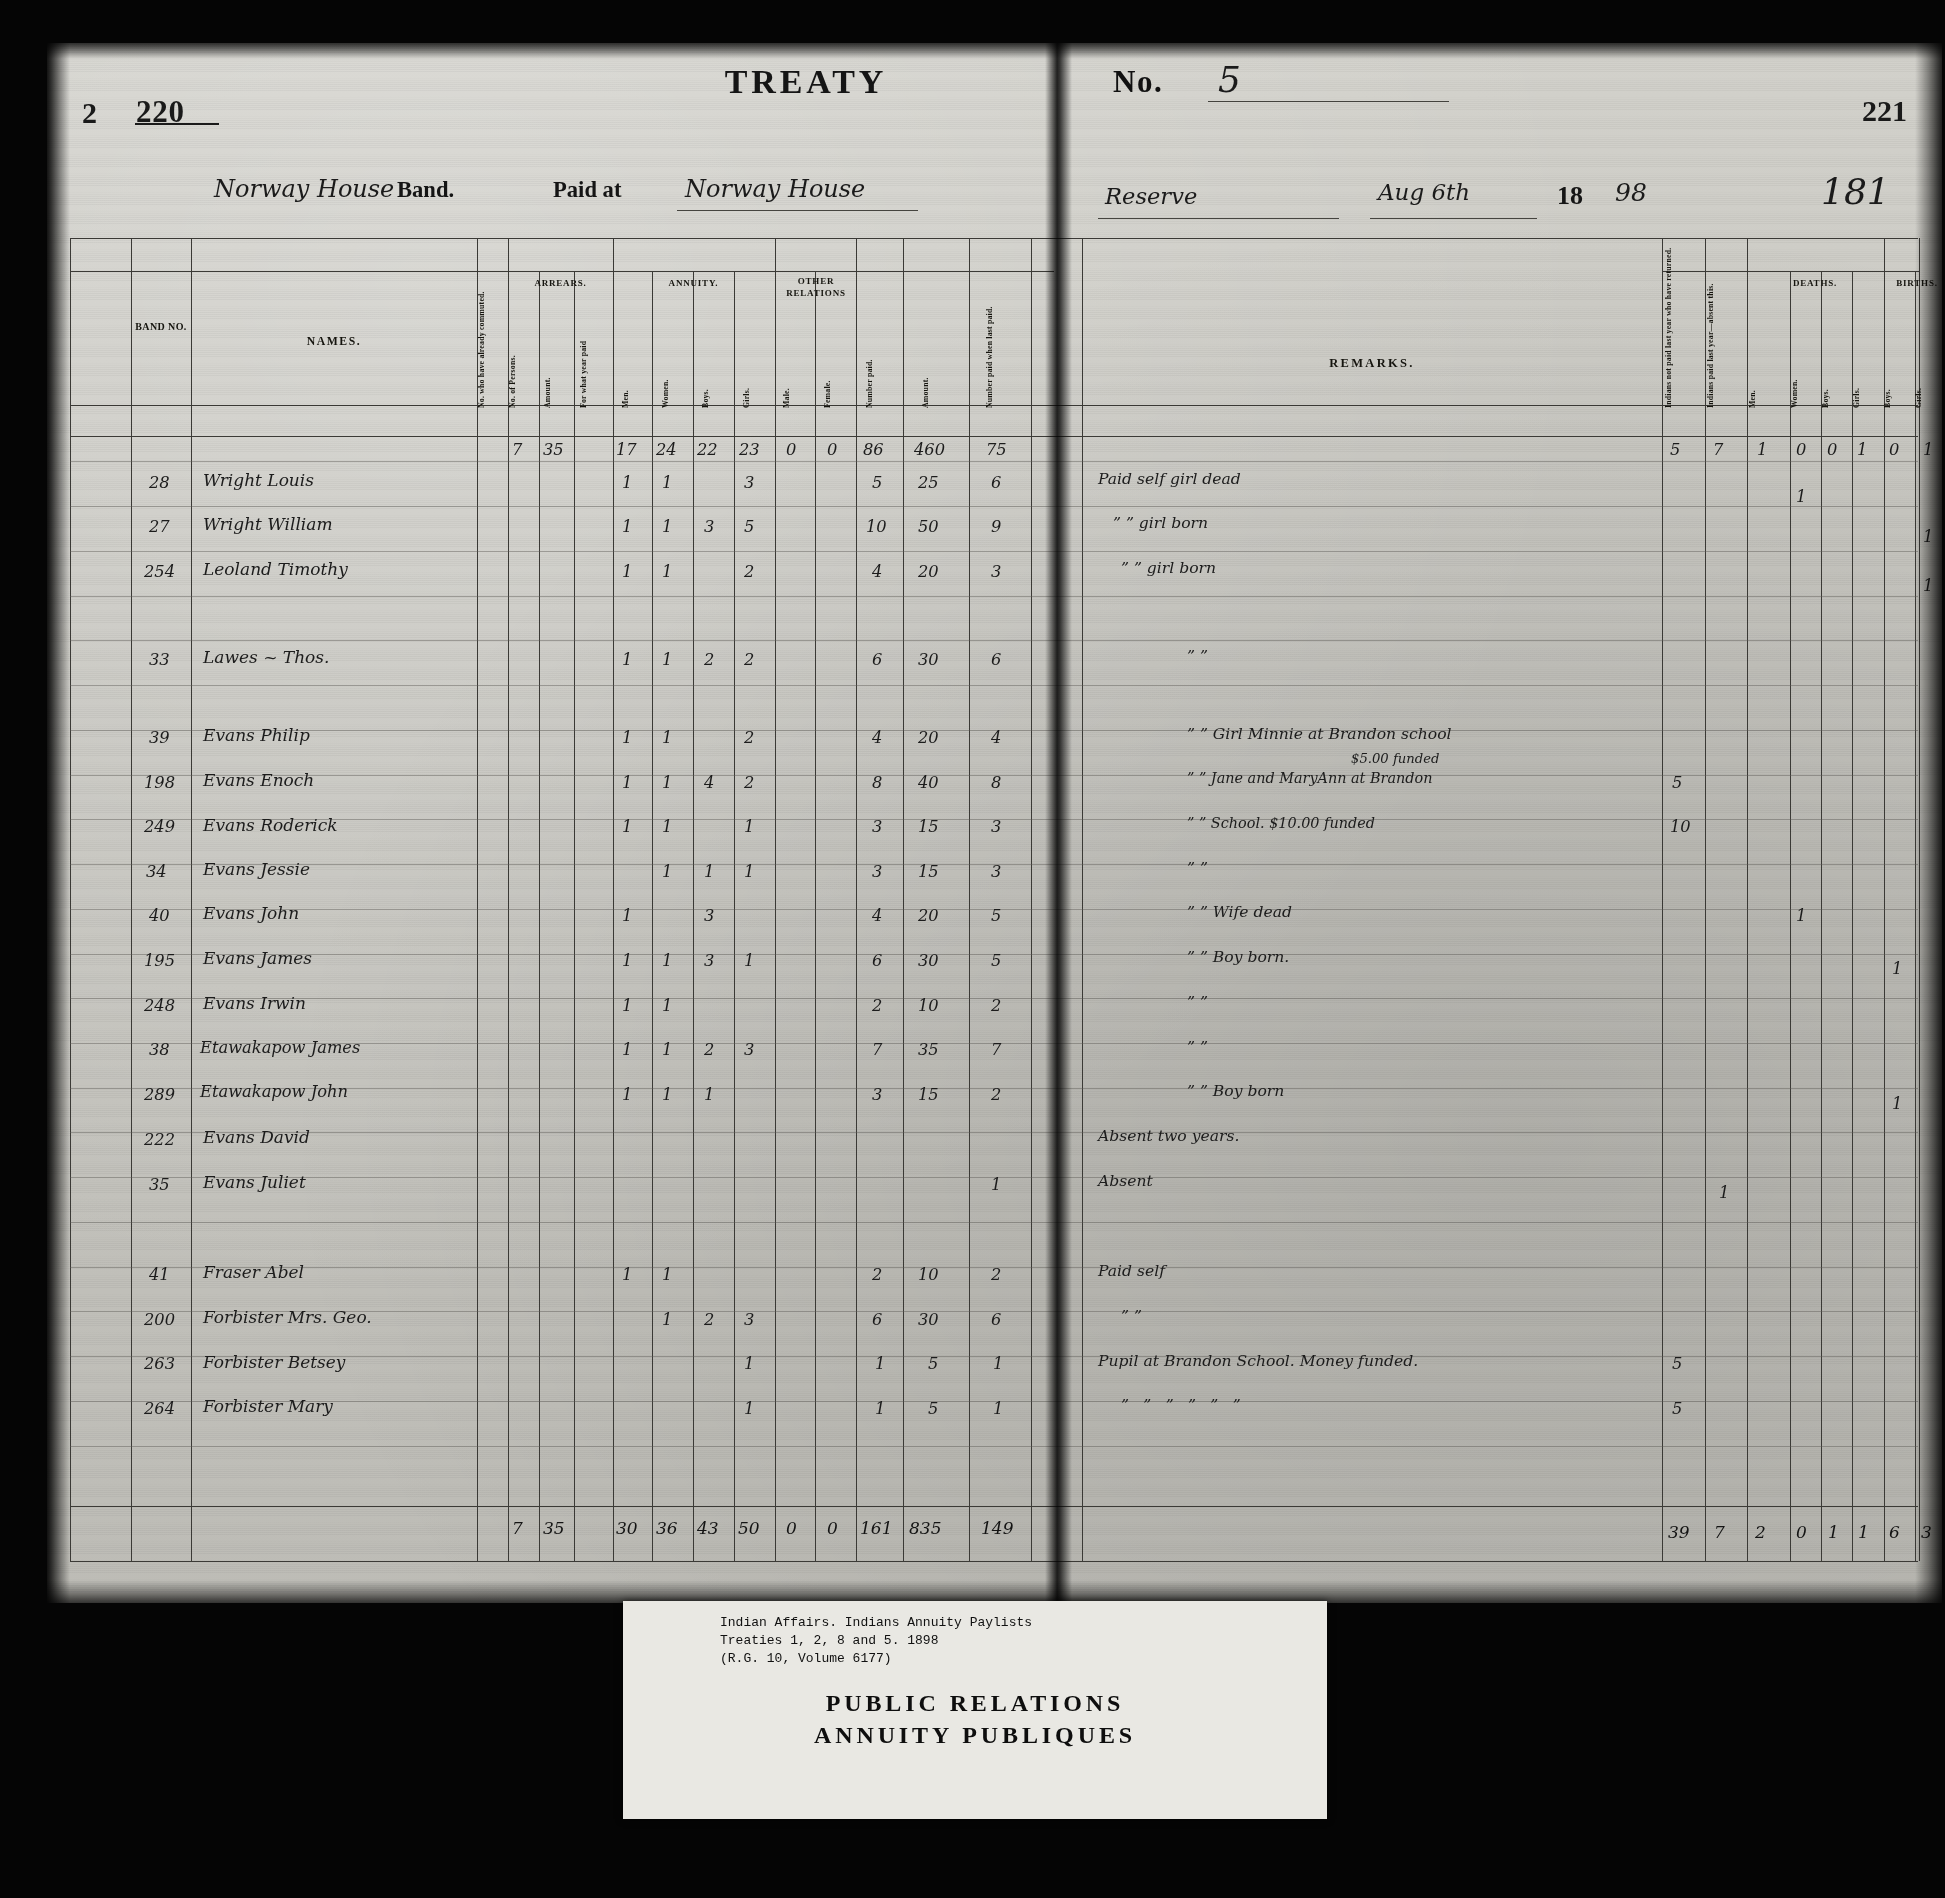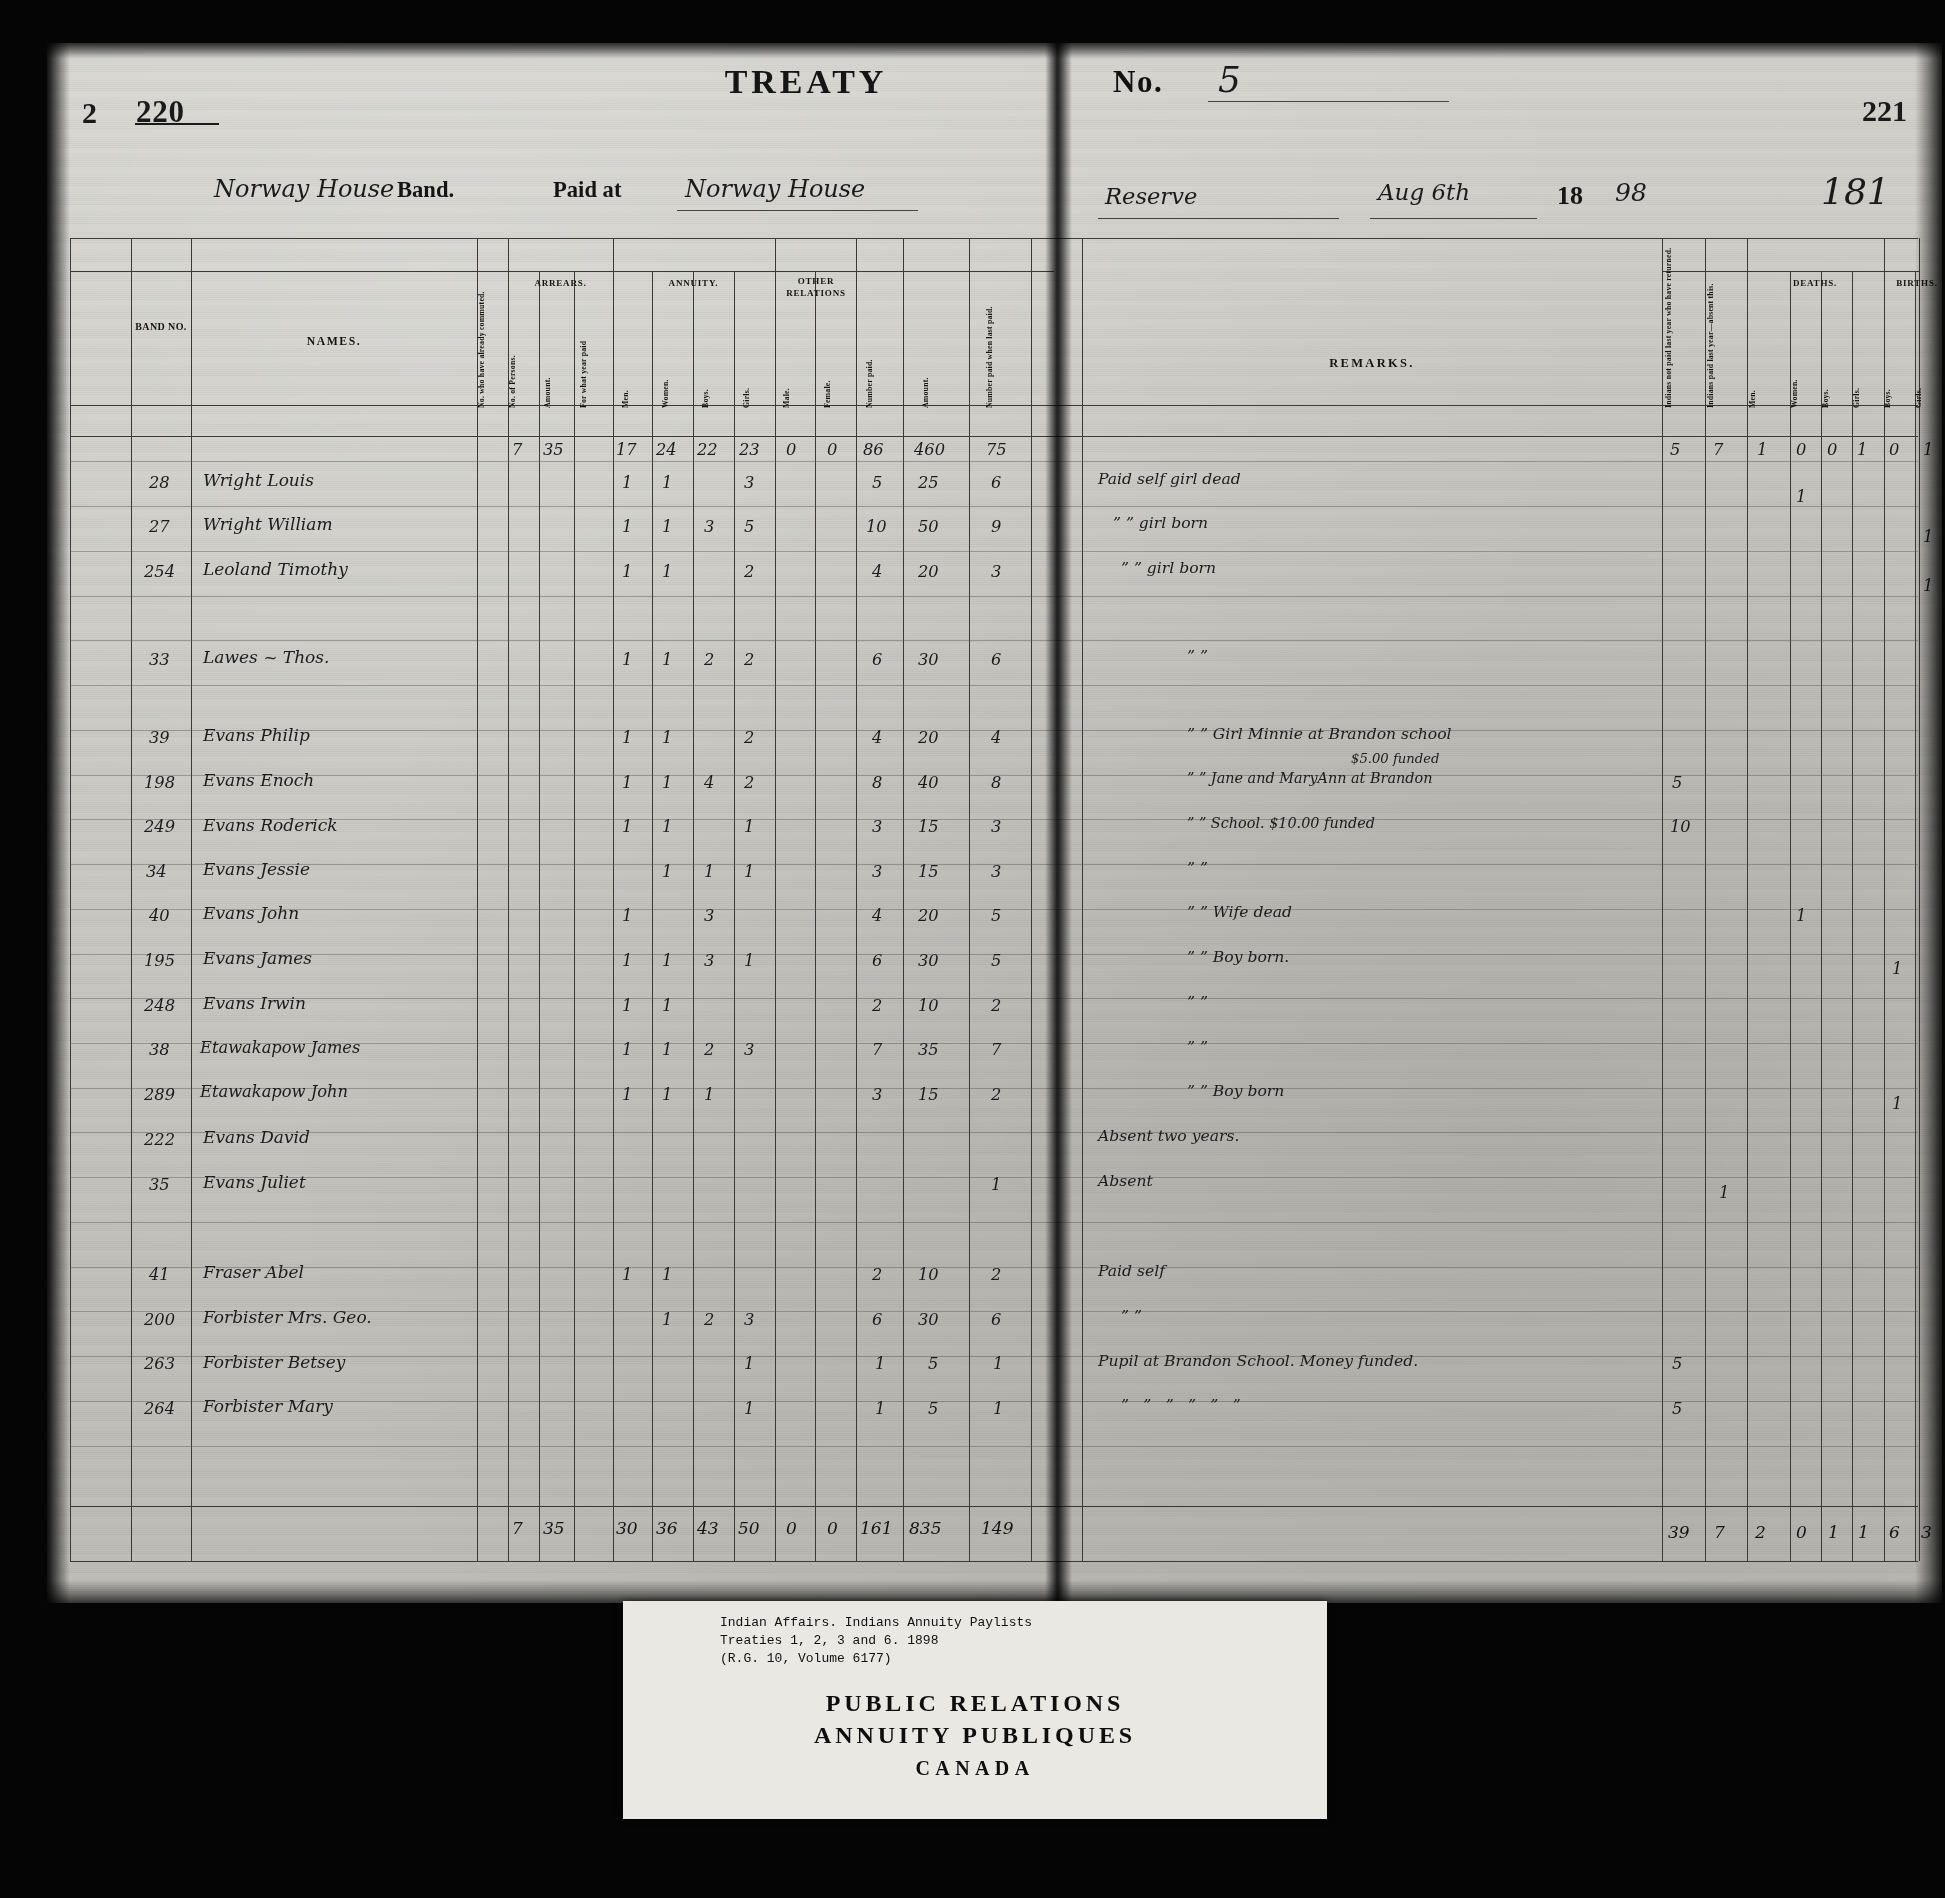"Treaties 1, 2, 3 and" div { text: 3 and 6 -> 8 and 5 }
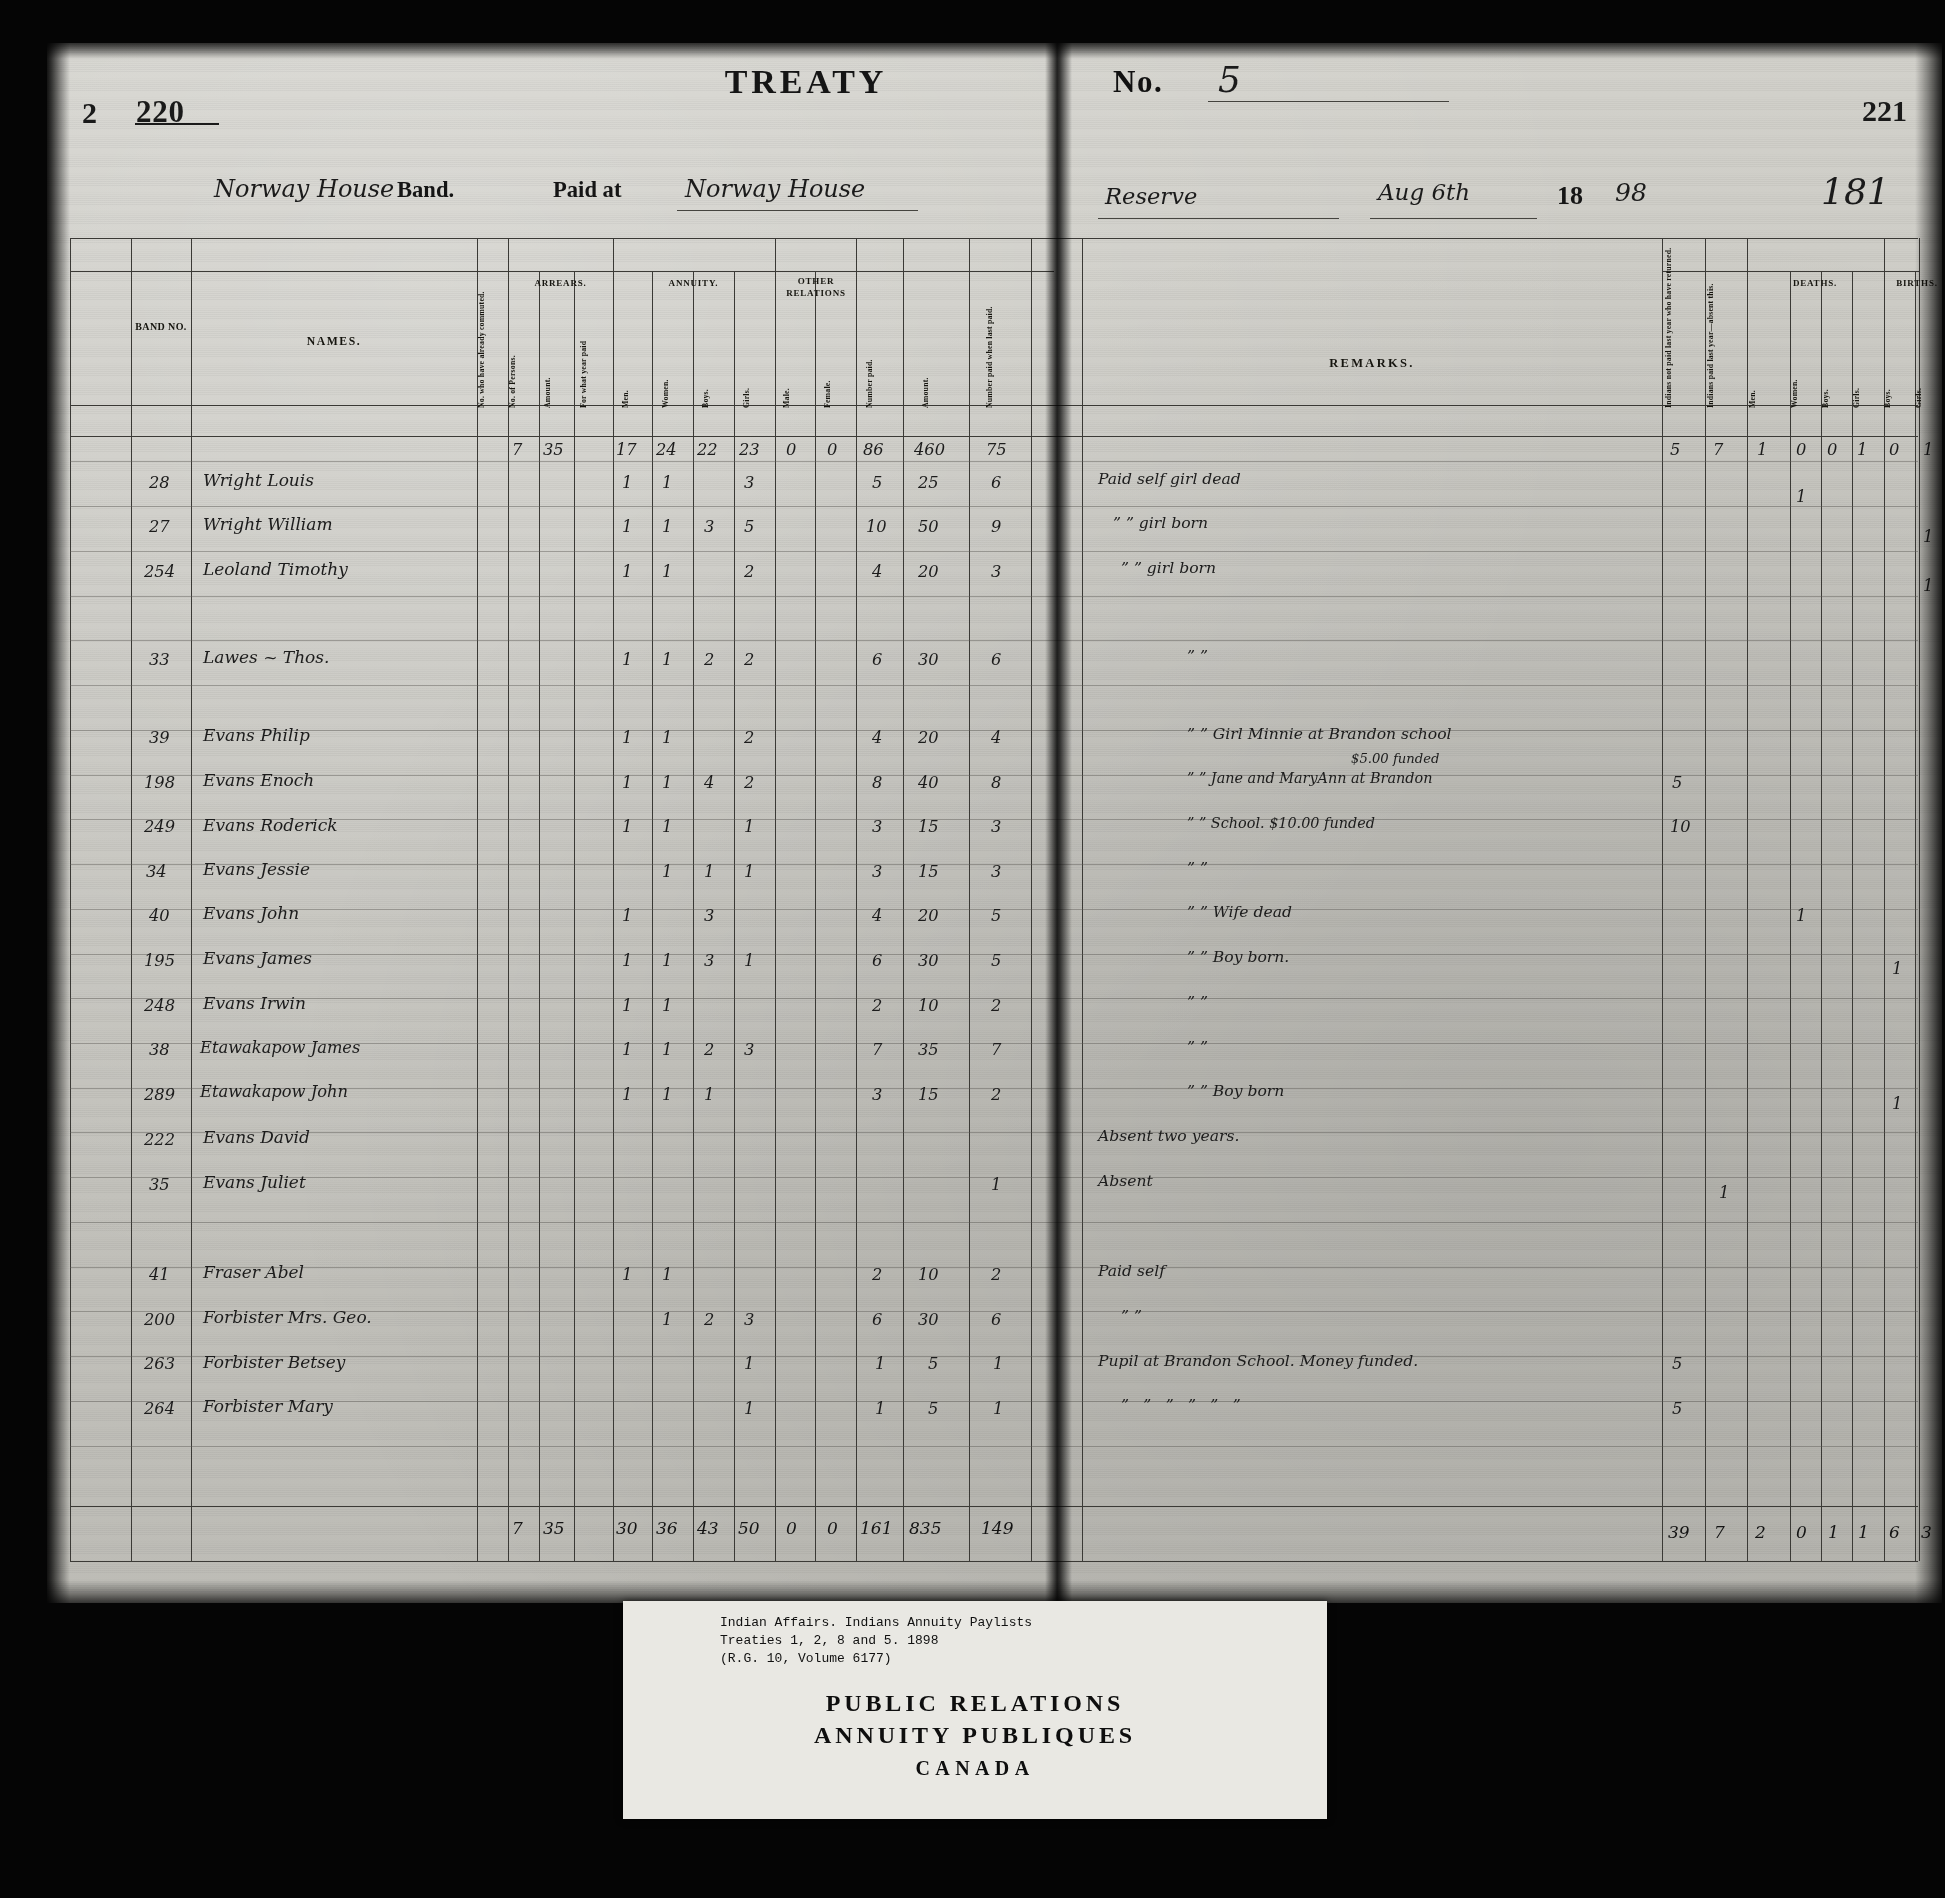"CANADA" div.cap-big3 { html: <div>CANADA</div> -> none }
